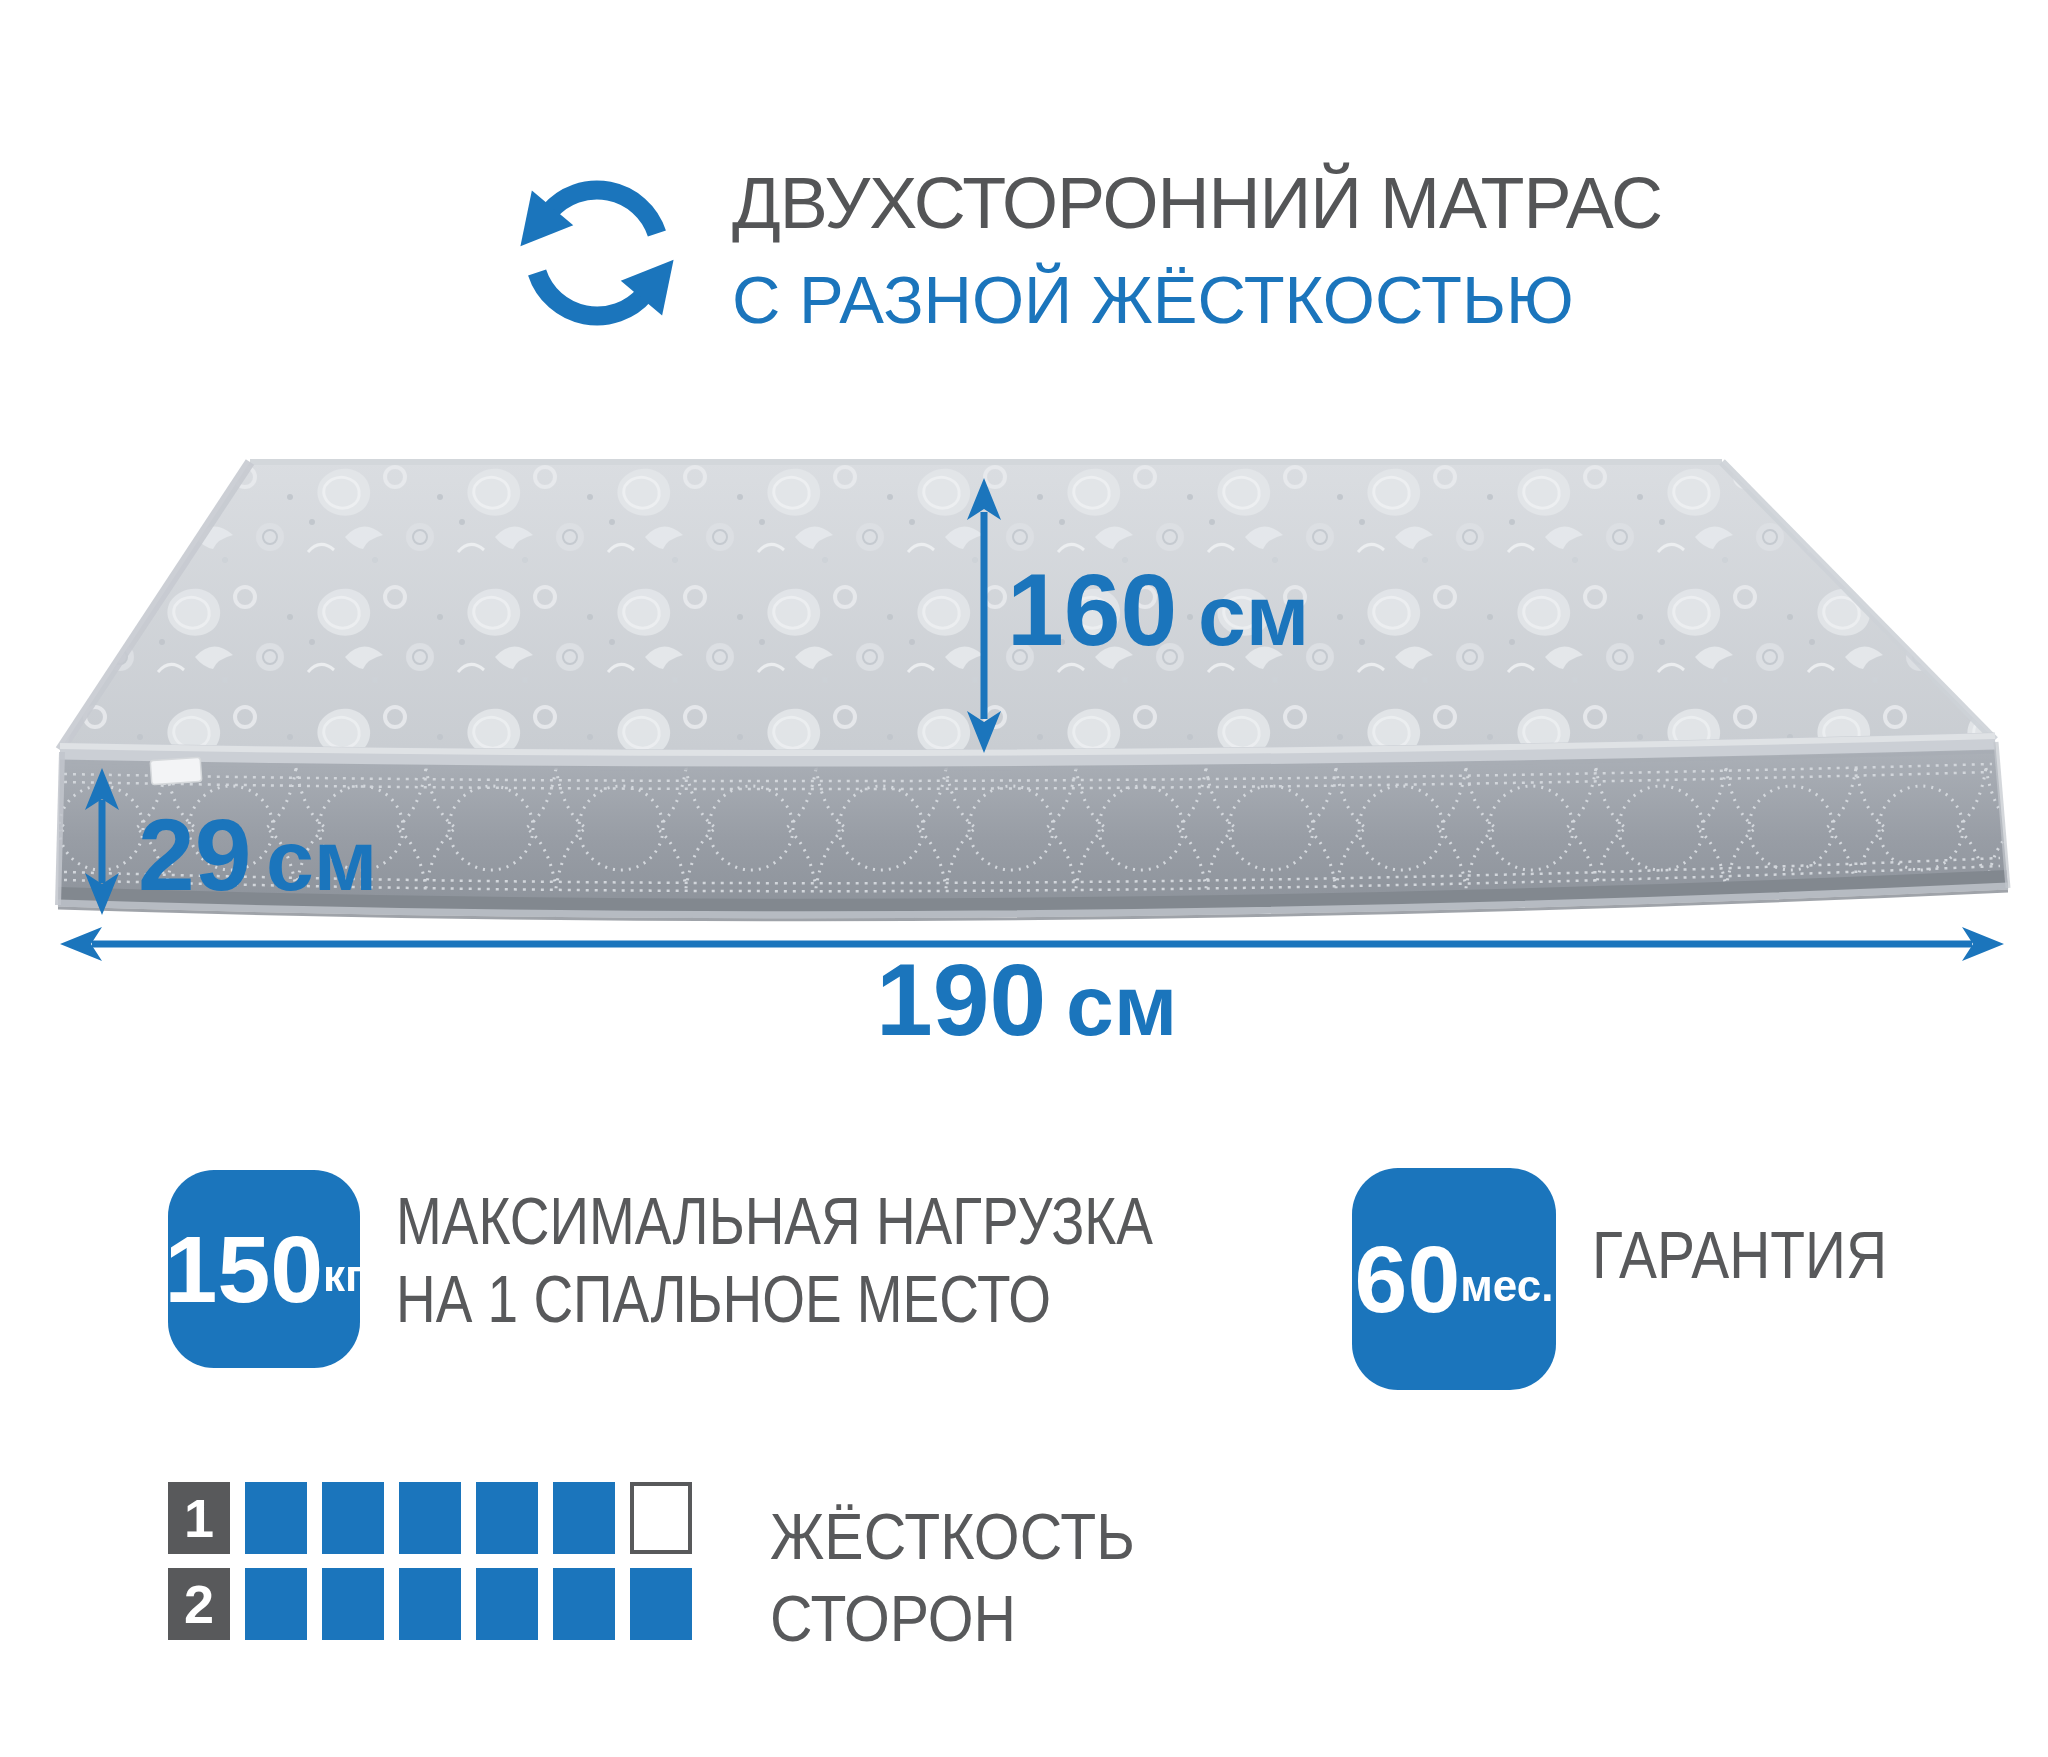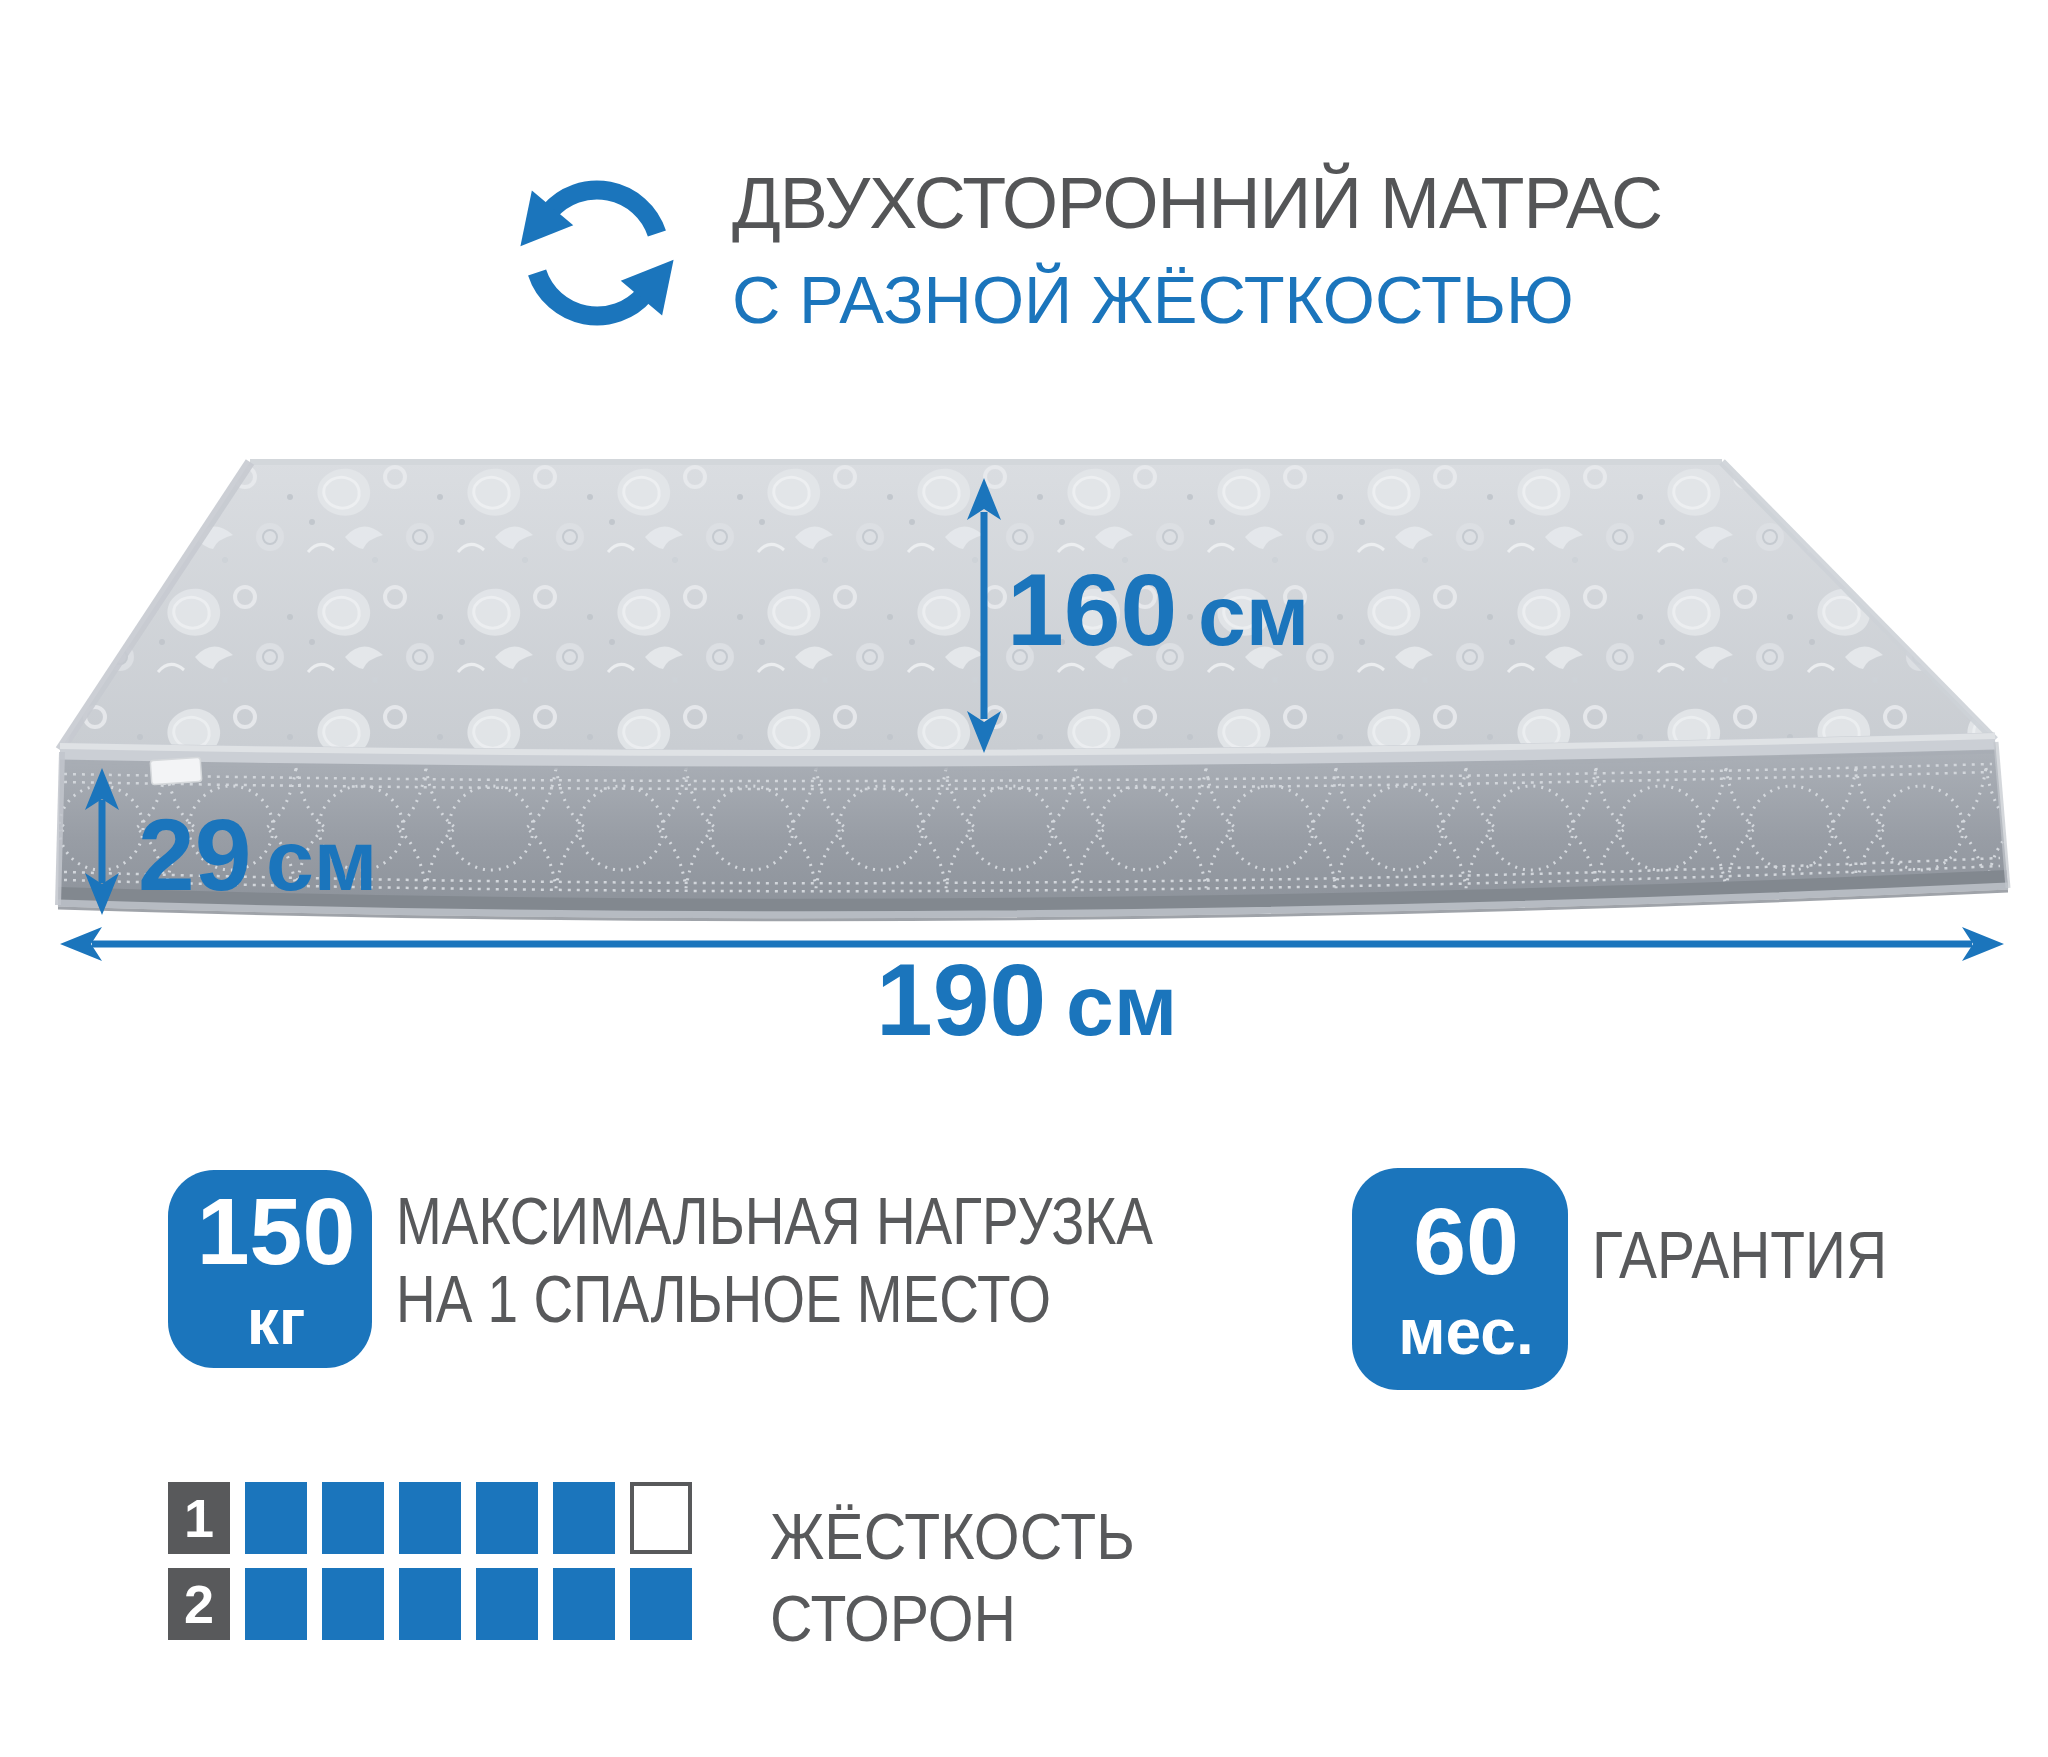"150" .badge { flex-direction: column -> none; padding-left: 12px -> none }
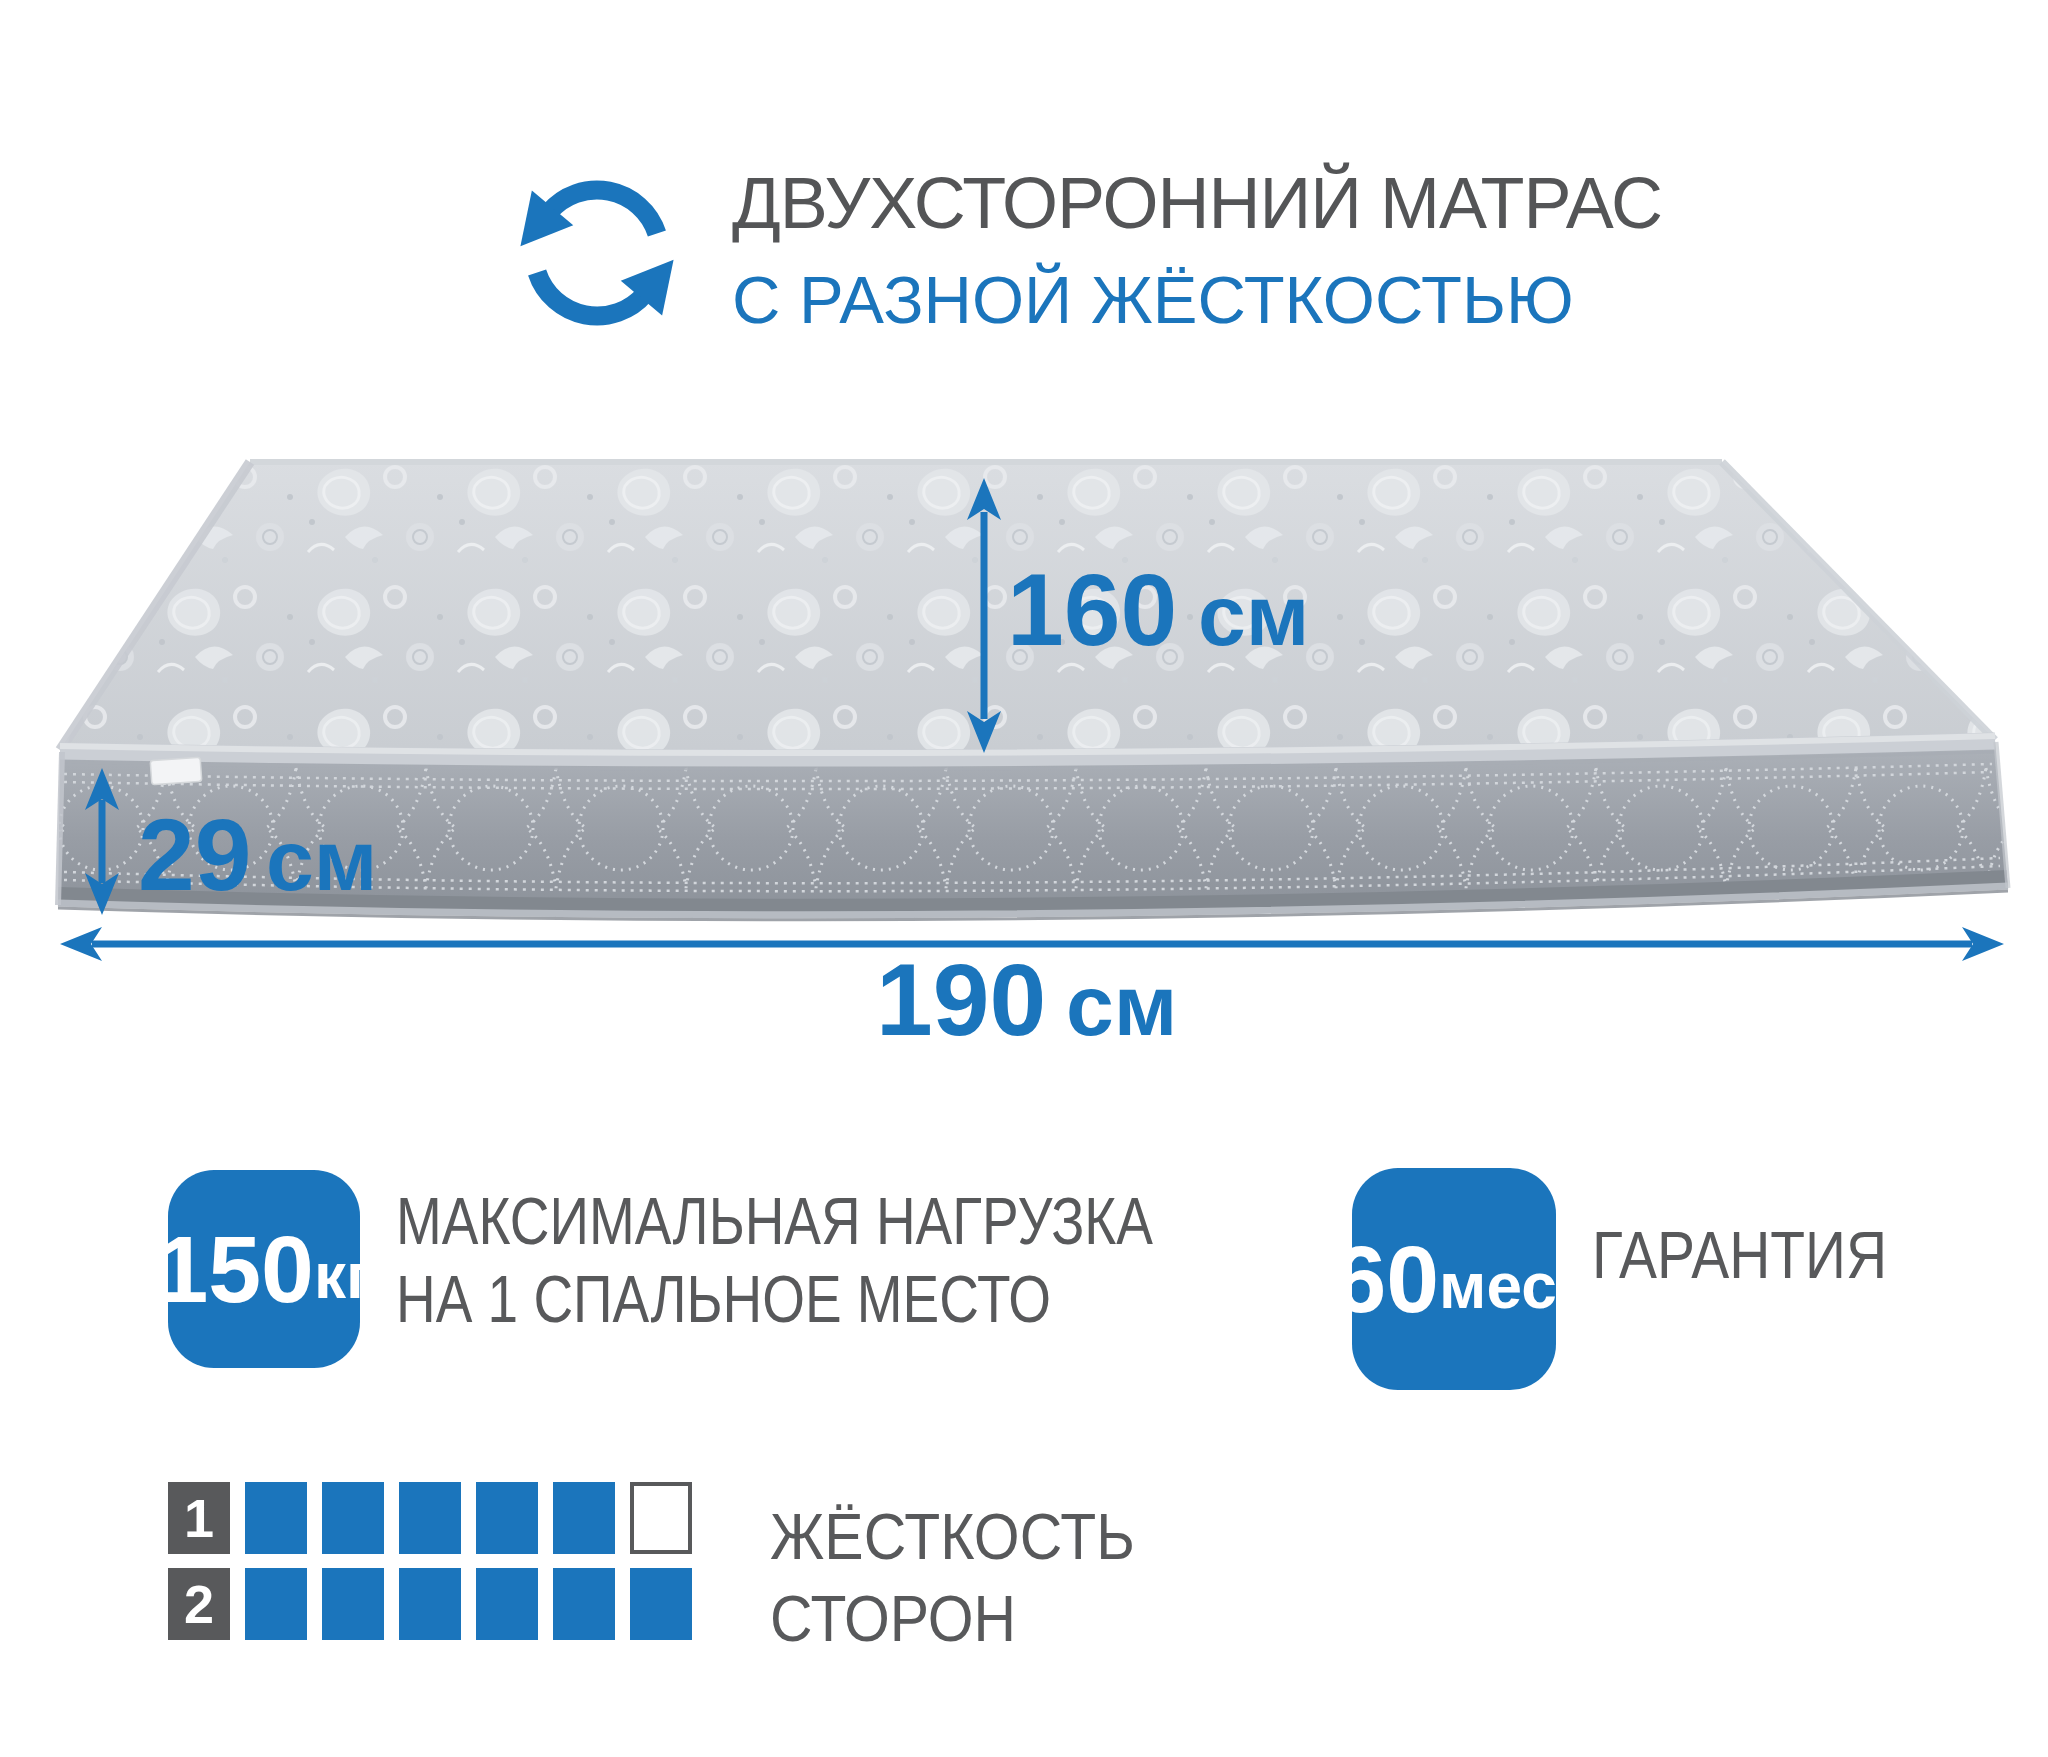"кг" .badge .unit { font-size: 64px -> 44px }
